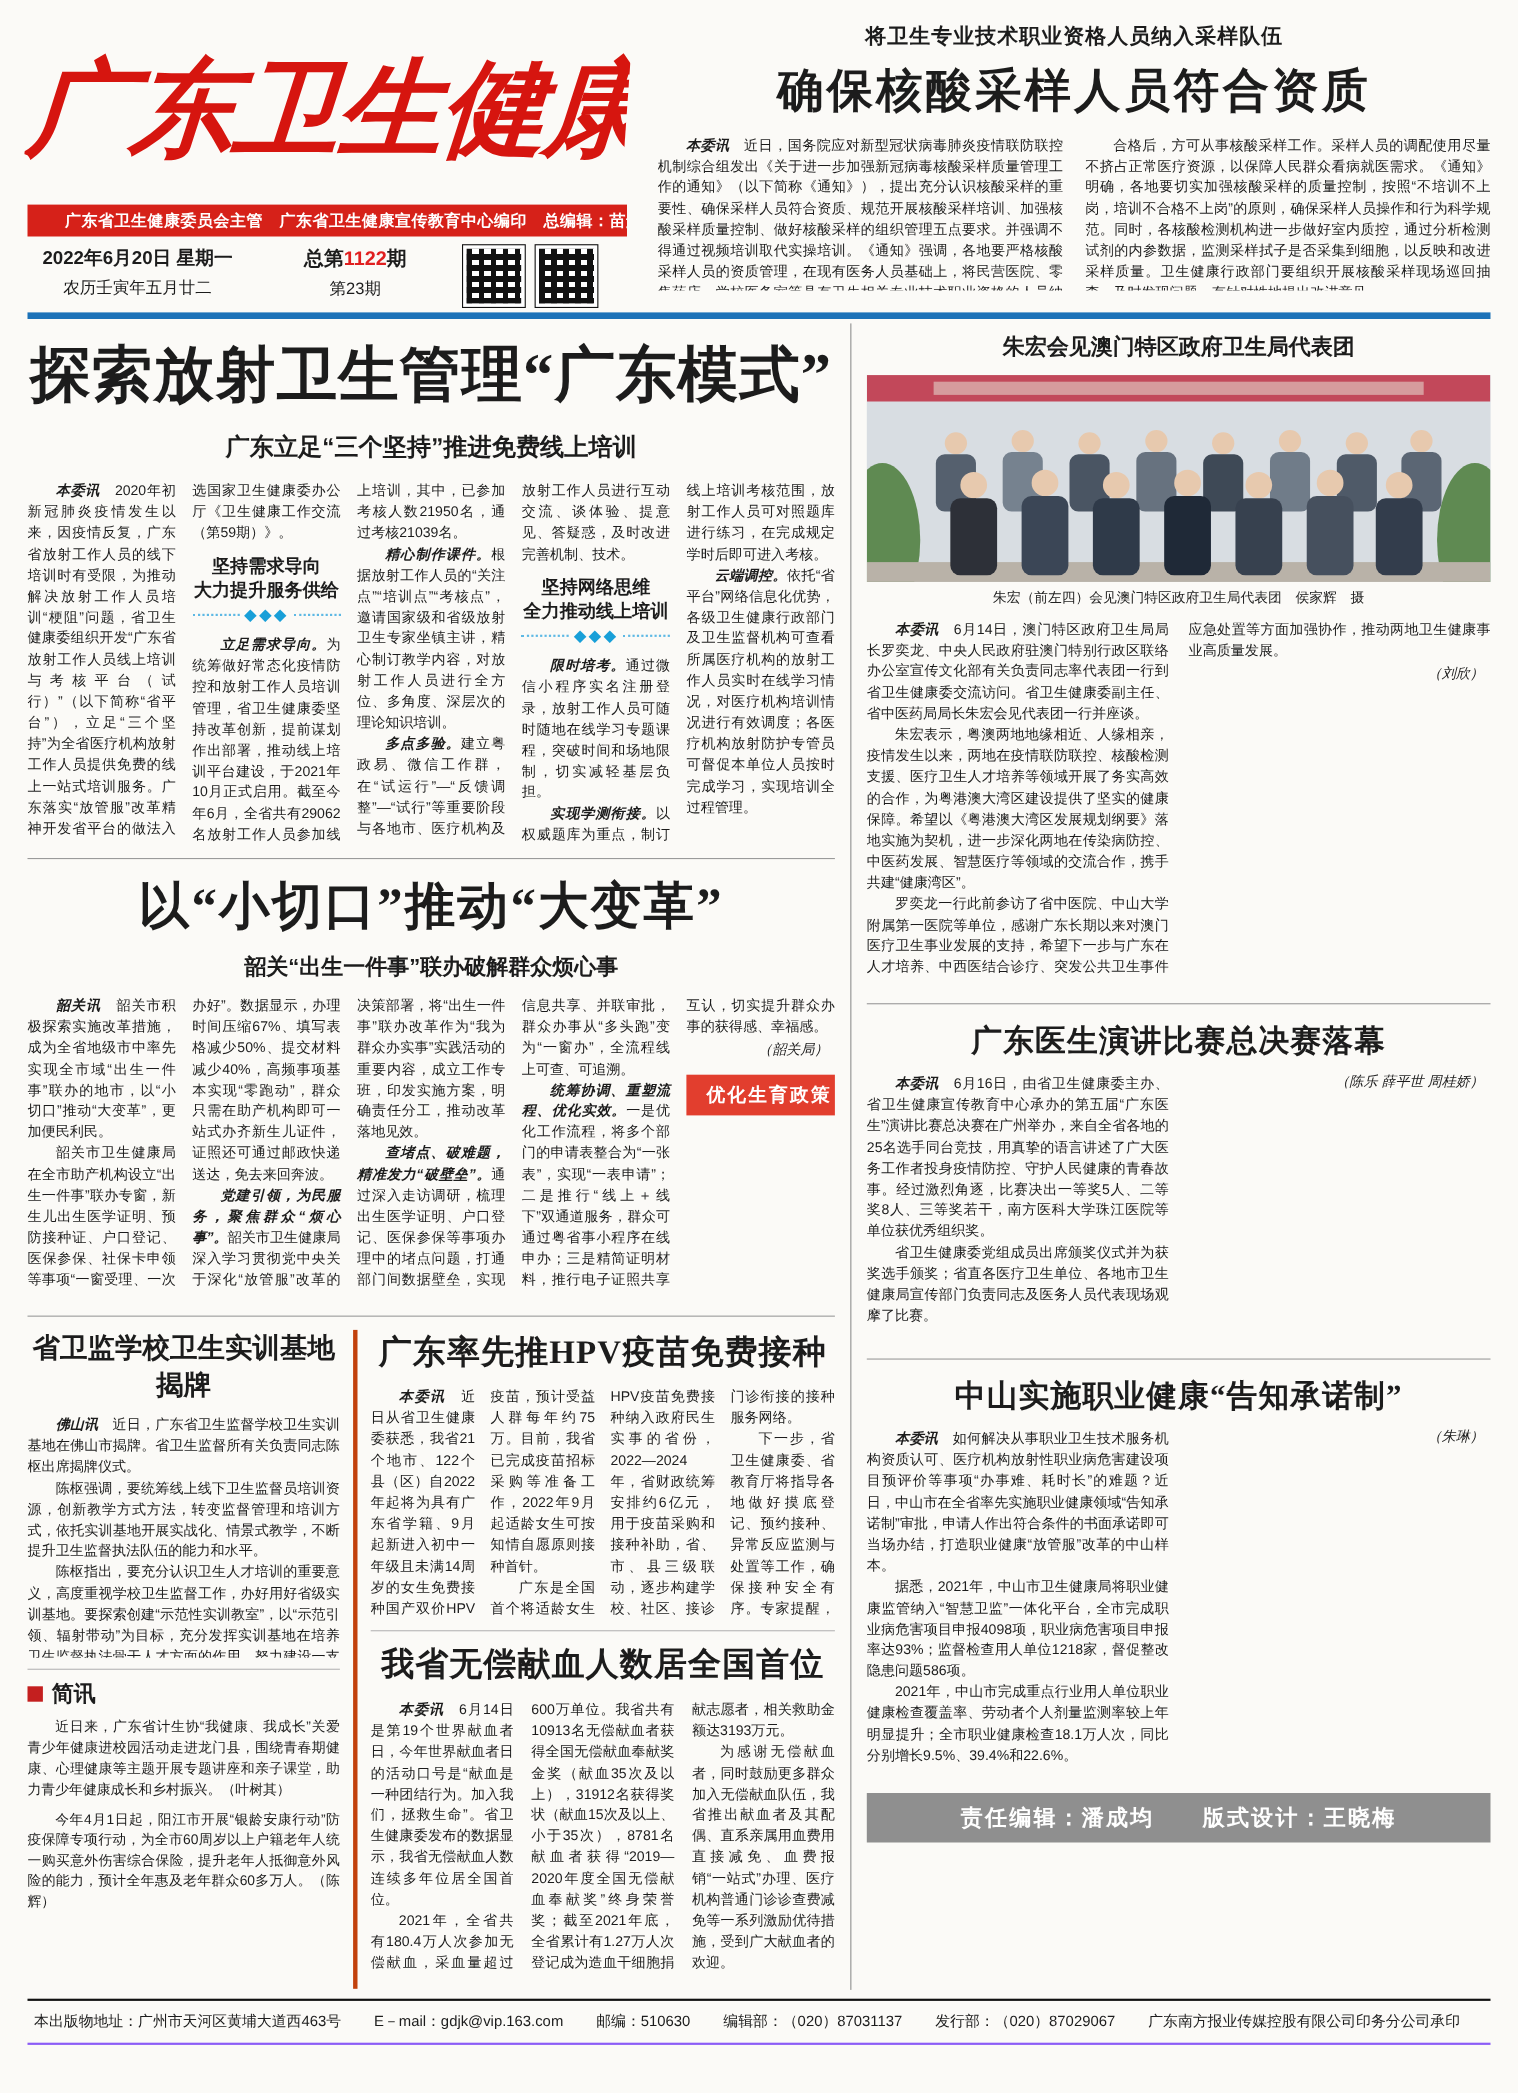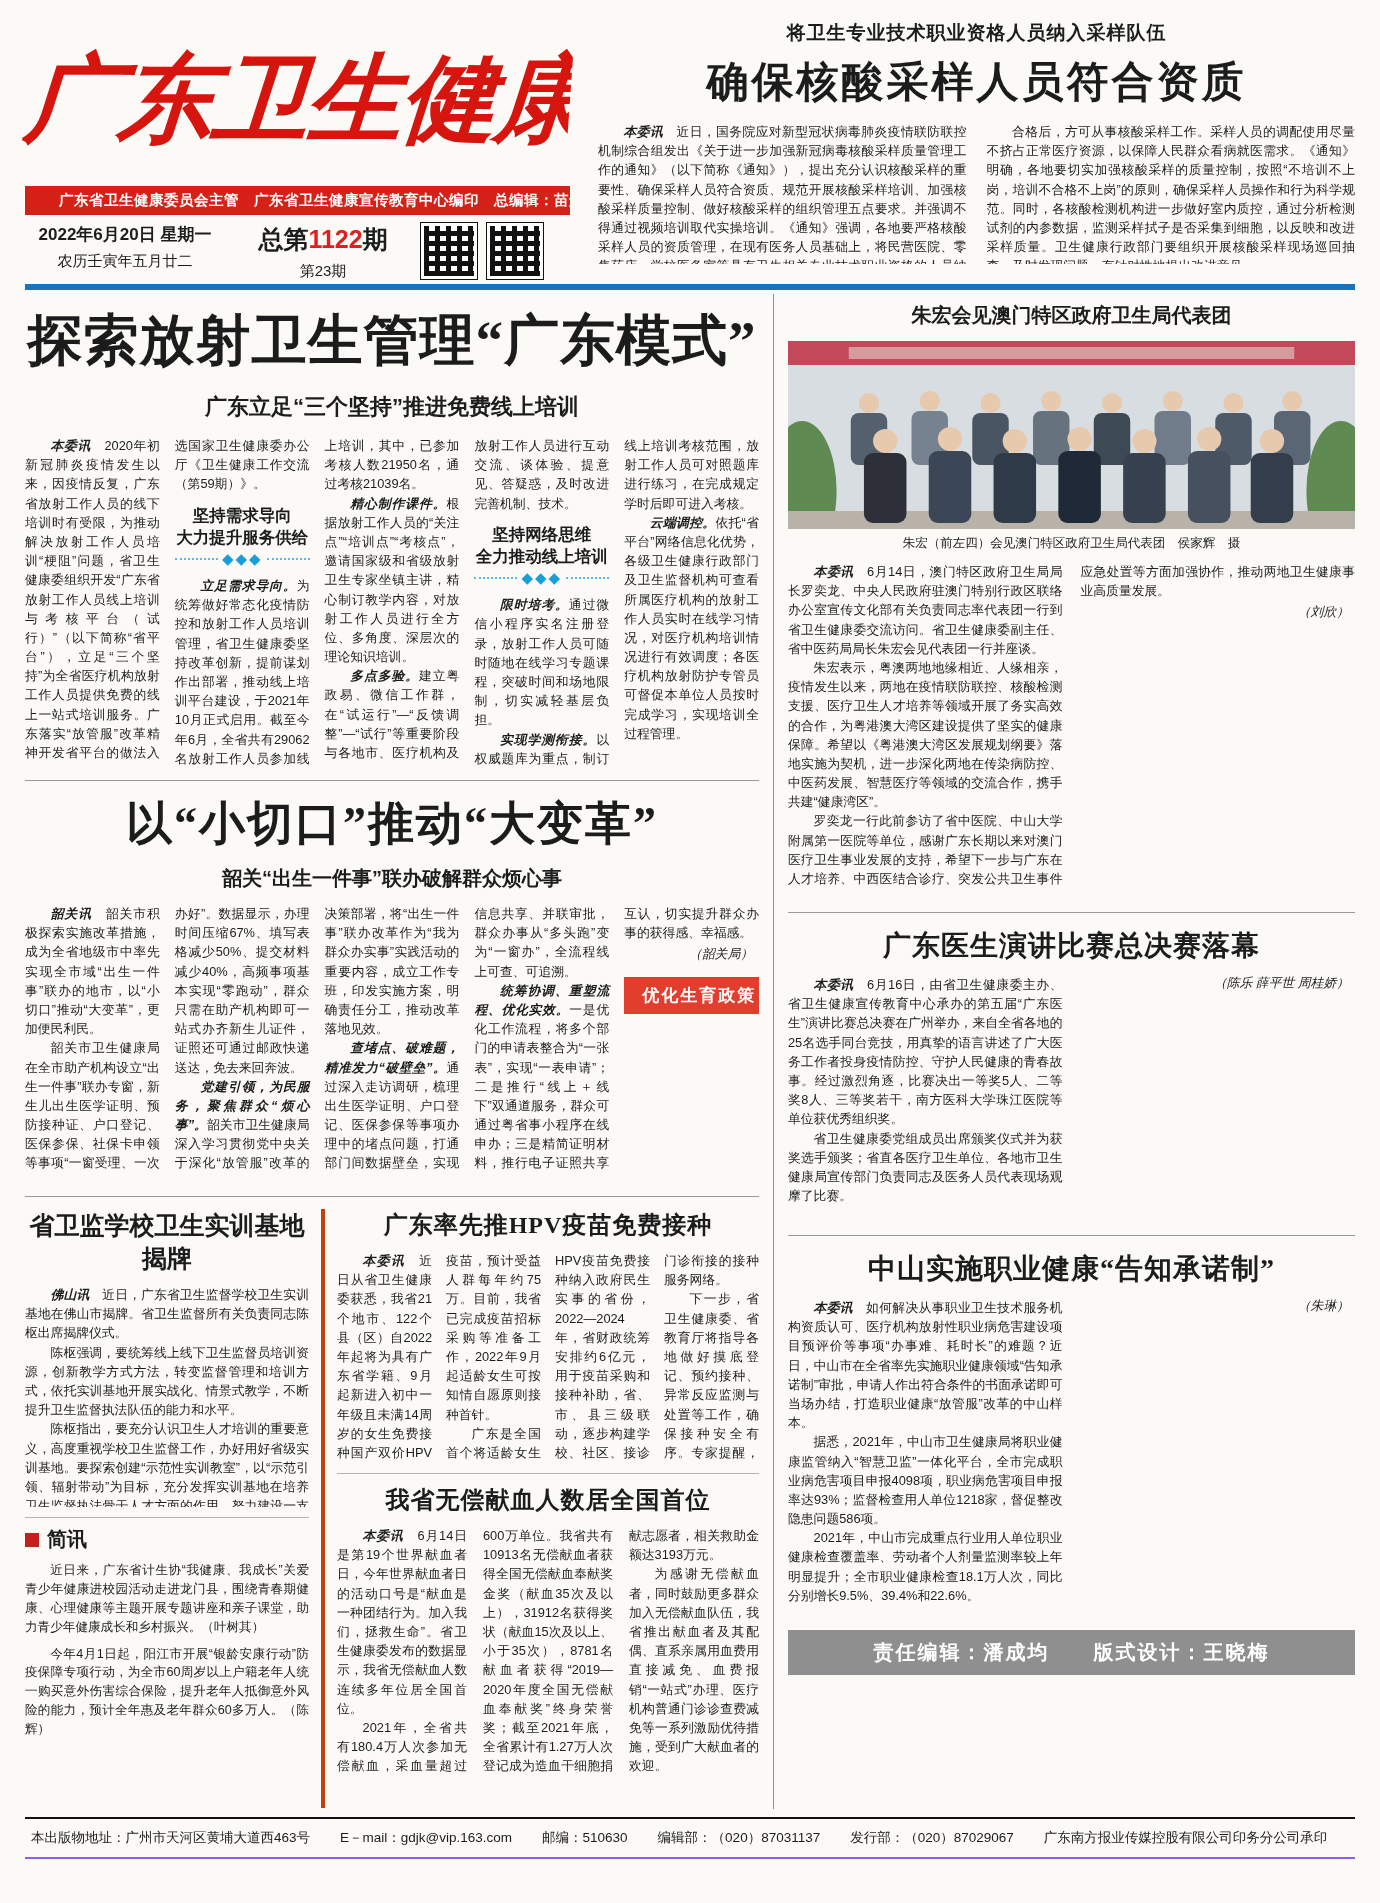"总第1122期" .issue-main { font-size: 25px -> 18px }
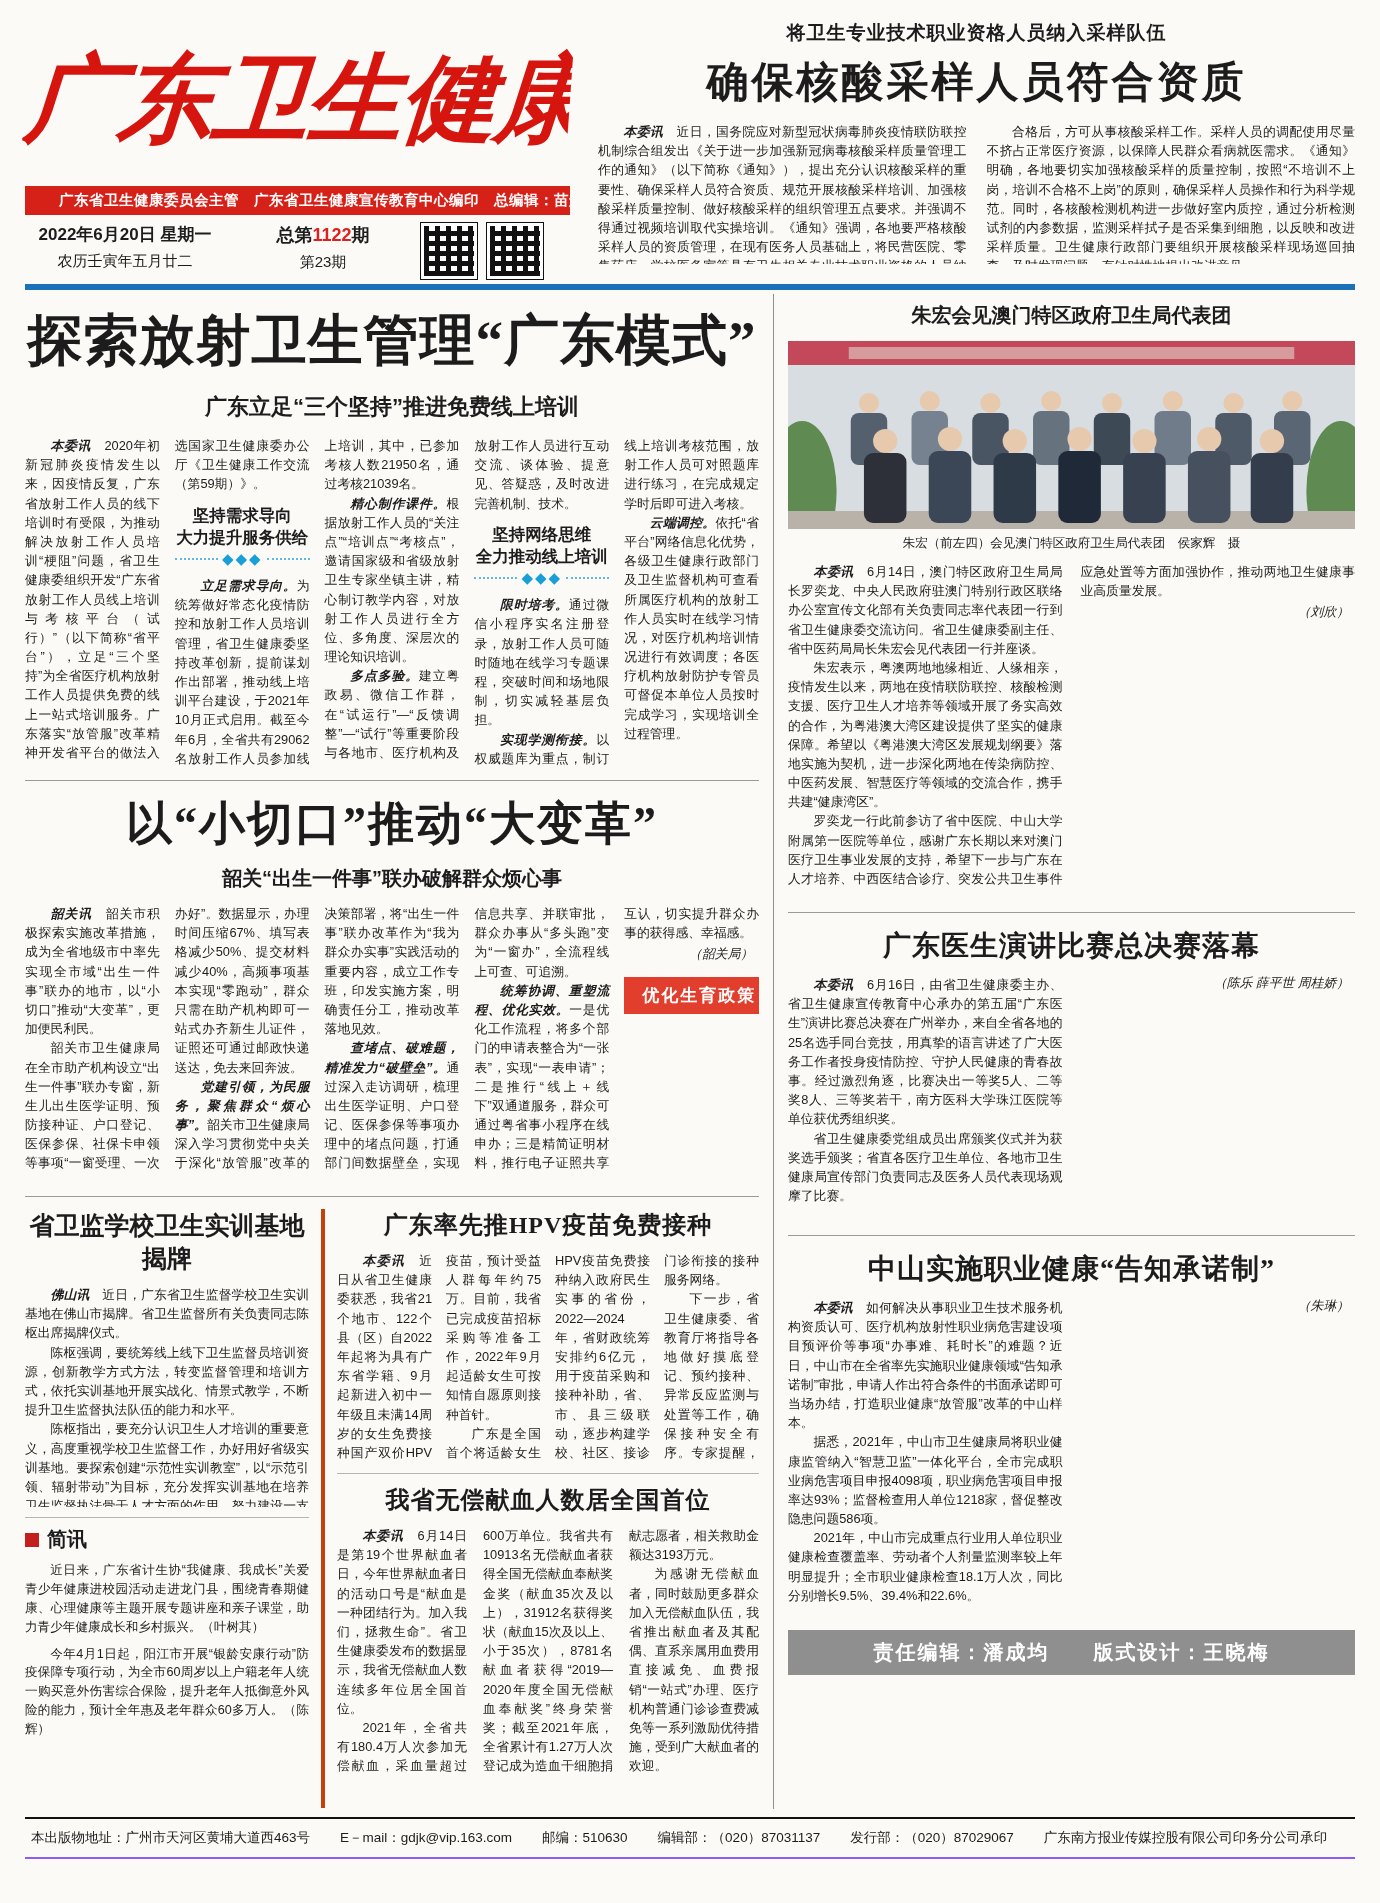"广东率先推HPV疫苗免费接种" .hD { font-size: 24px -> 30px }
